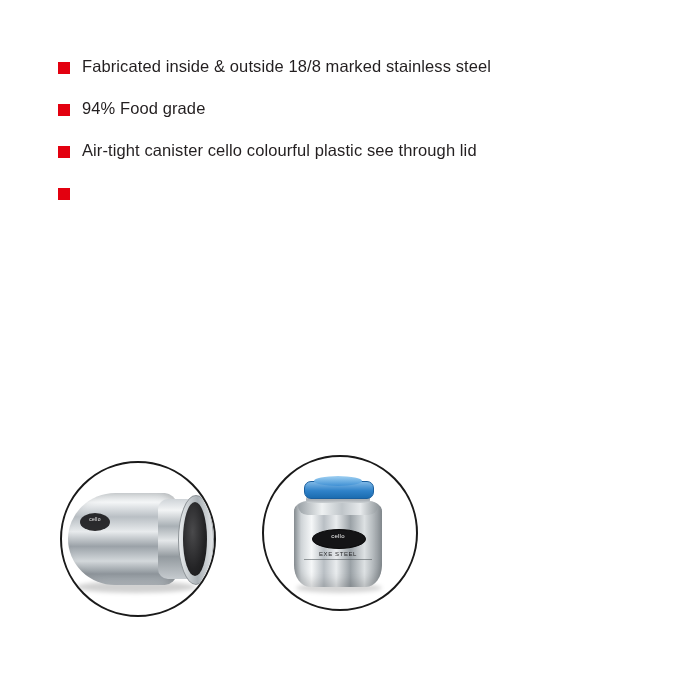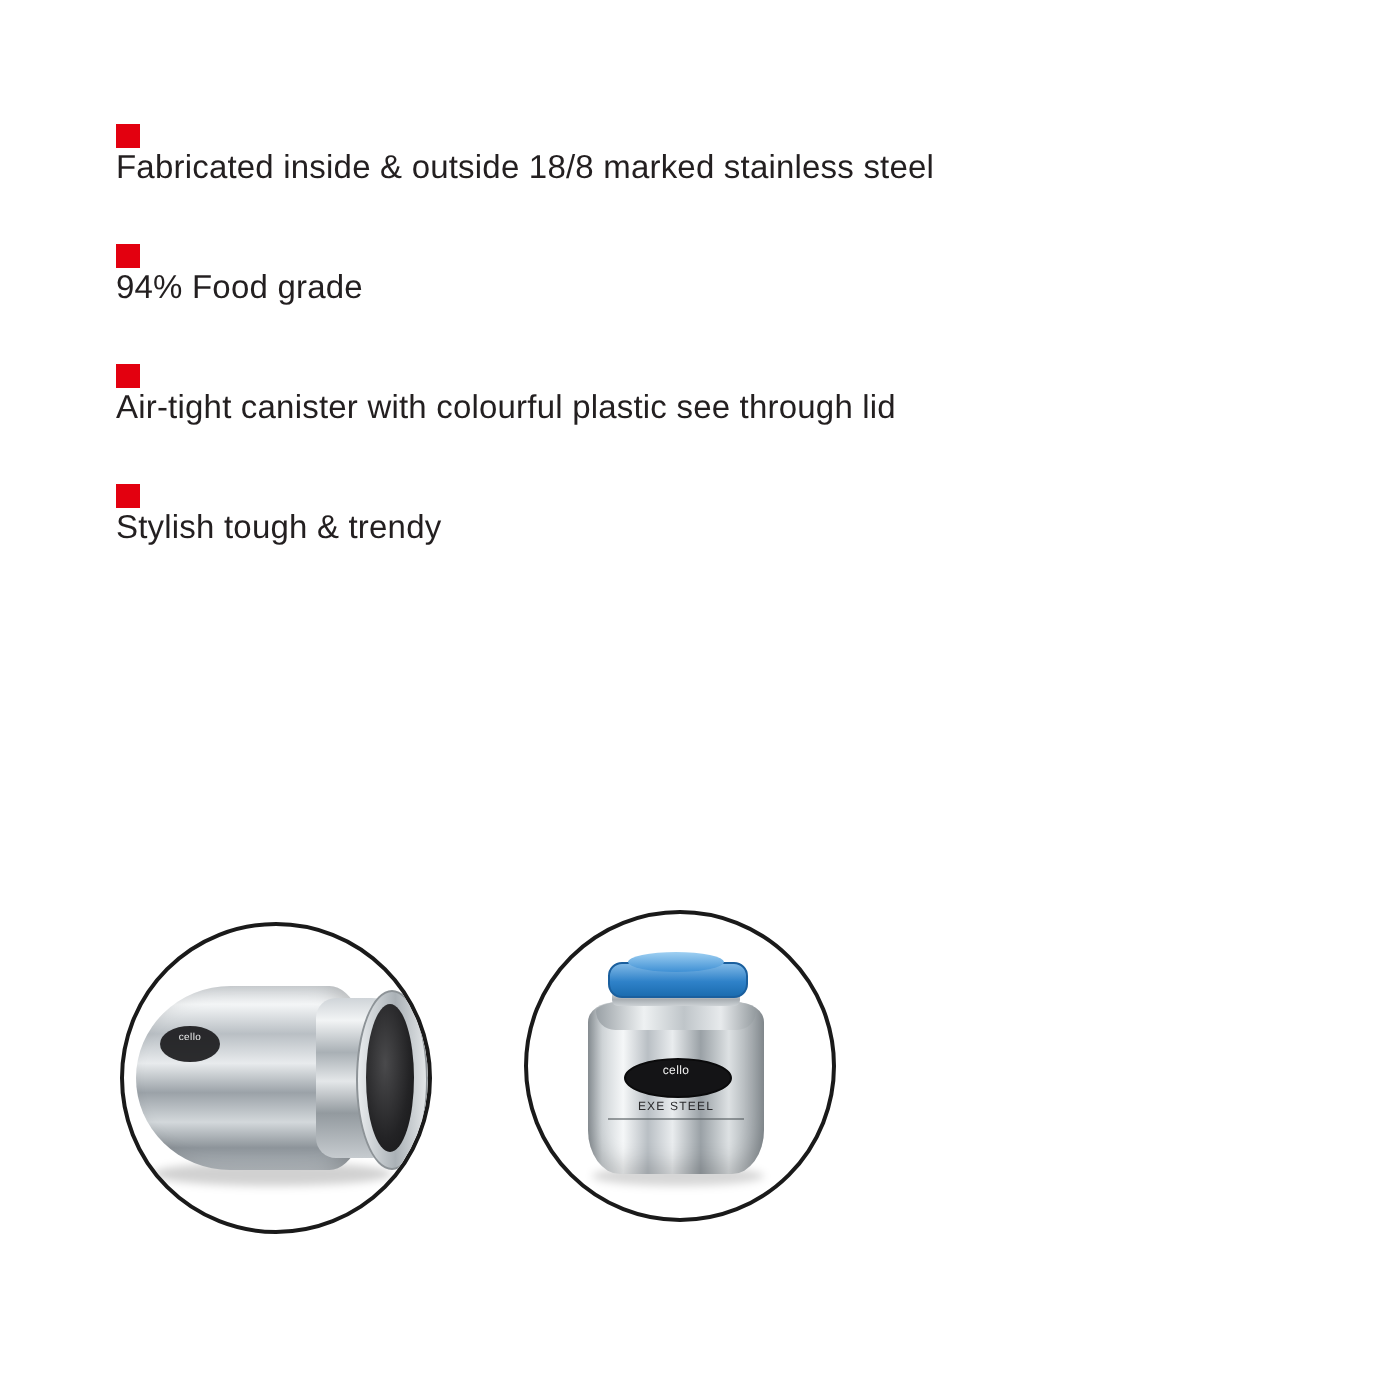"Fabricated inside & outside 18/8" .feature-item { flex-direction: column -> none }
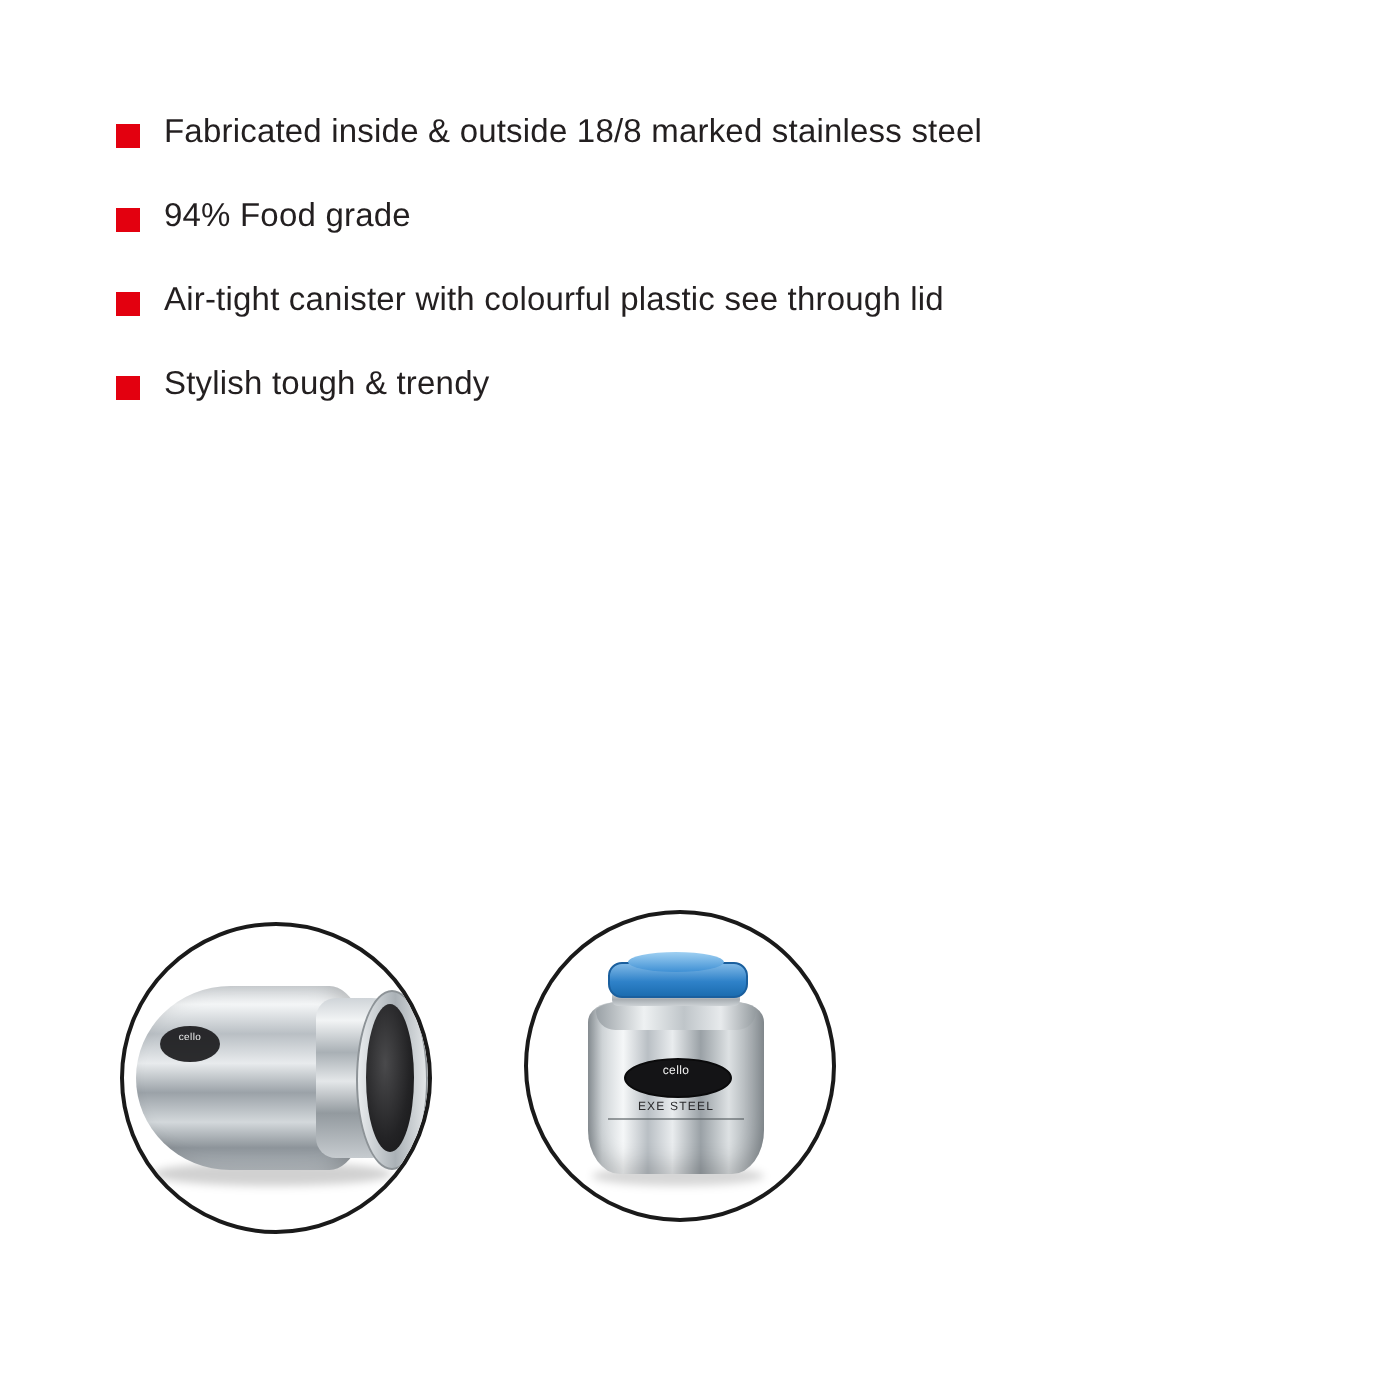"Air-tight canister with colourful" span.feature-text { text: with -> cello }
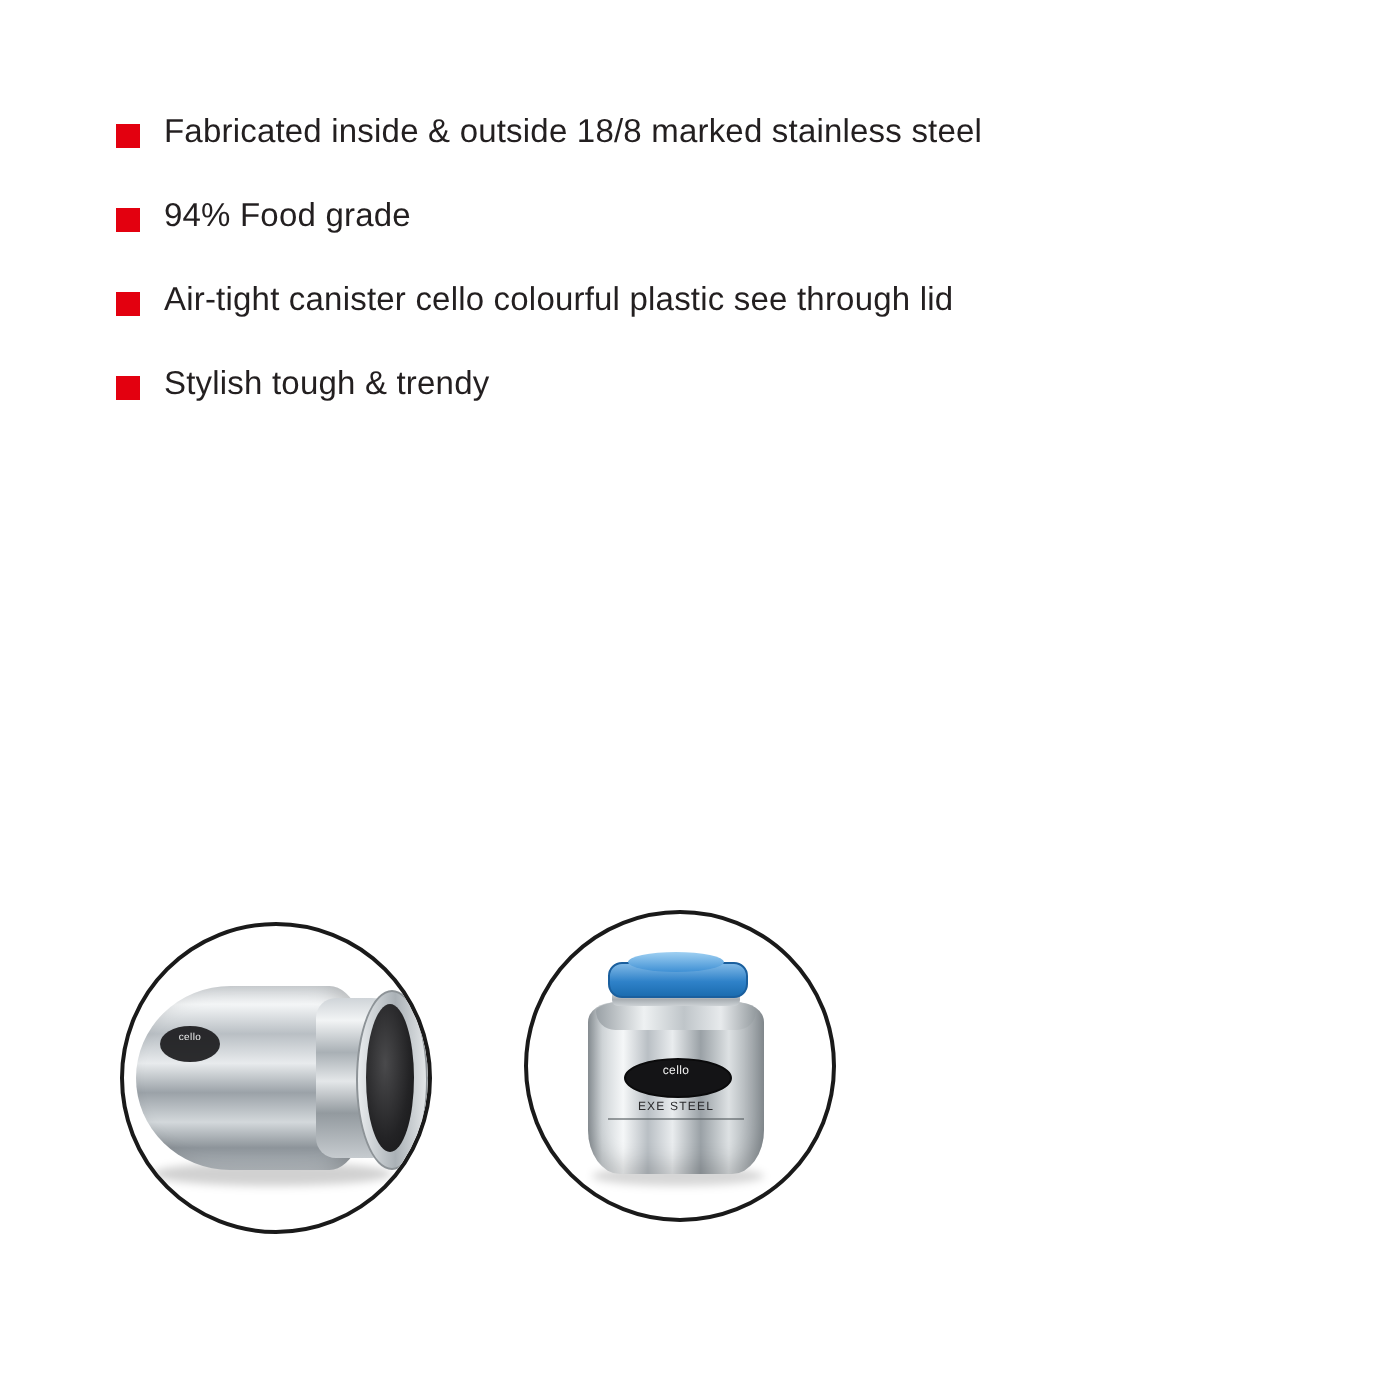"Stylish tough & trendy" span.feature-text { html: <span>Stylish tough &amp; trendy</span> -> none }
